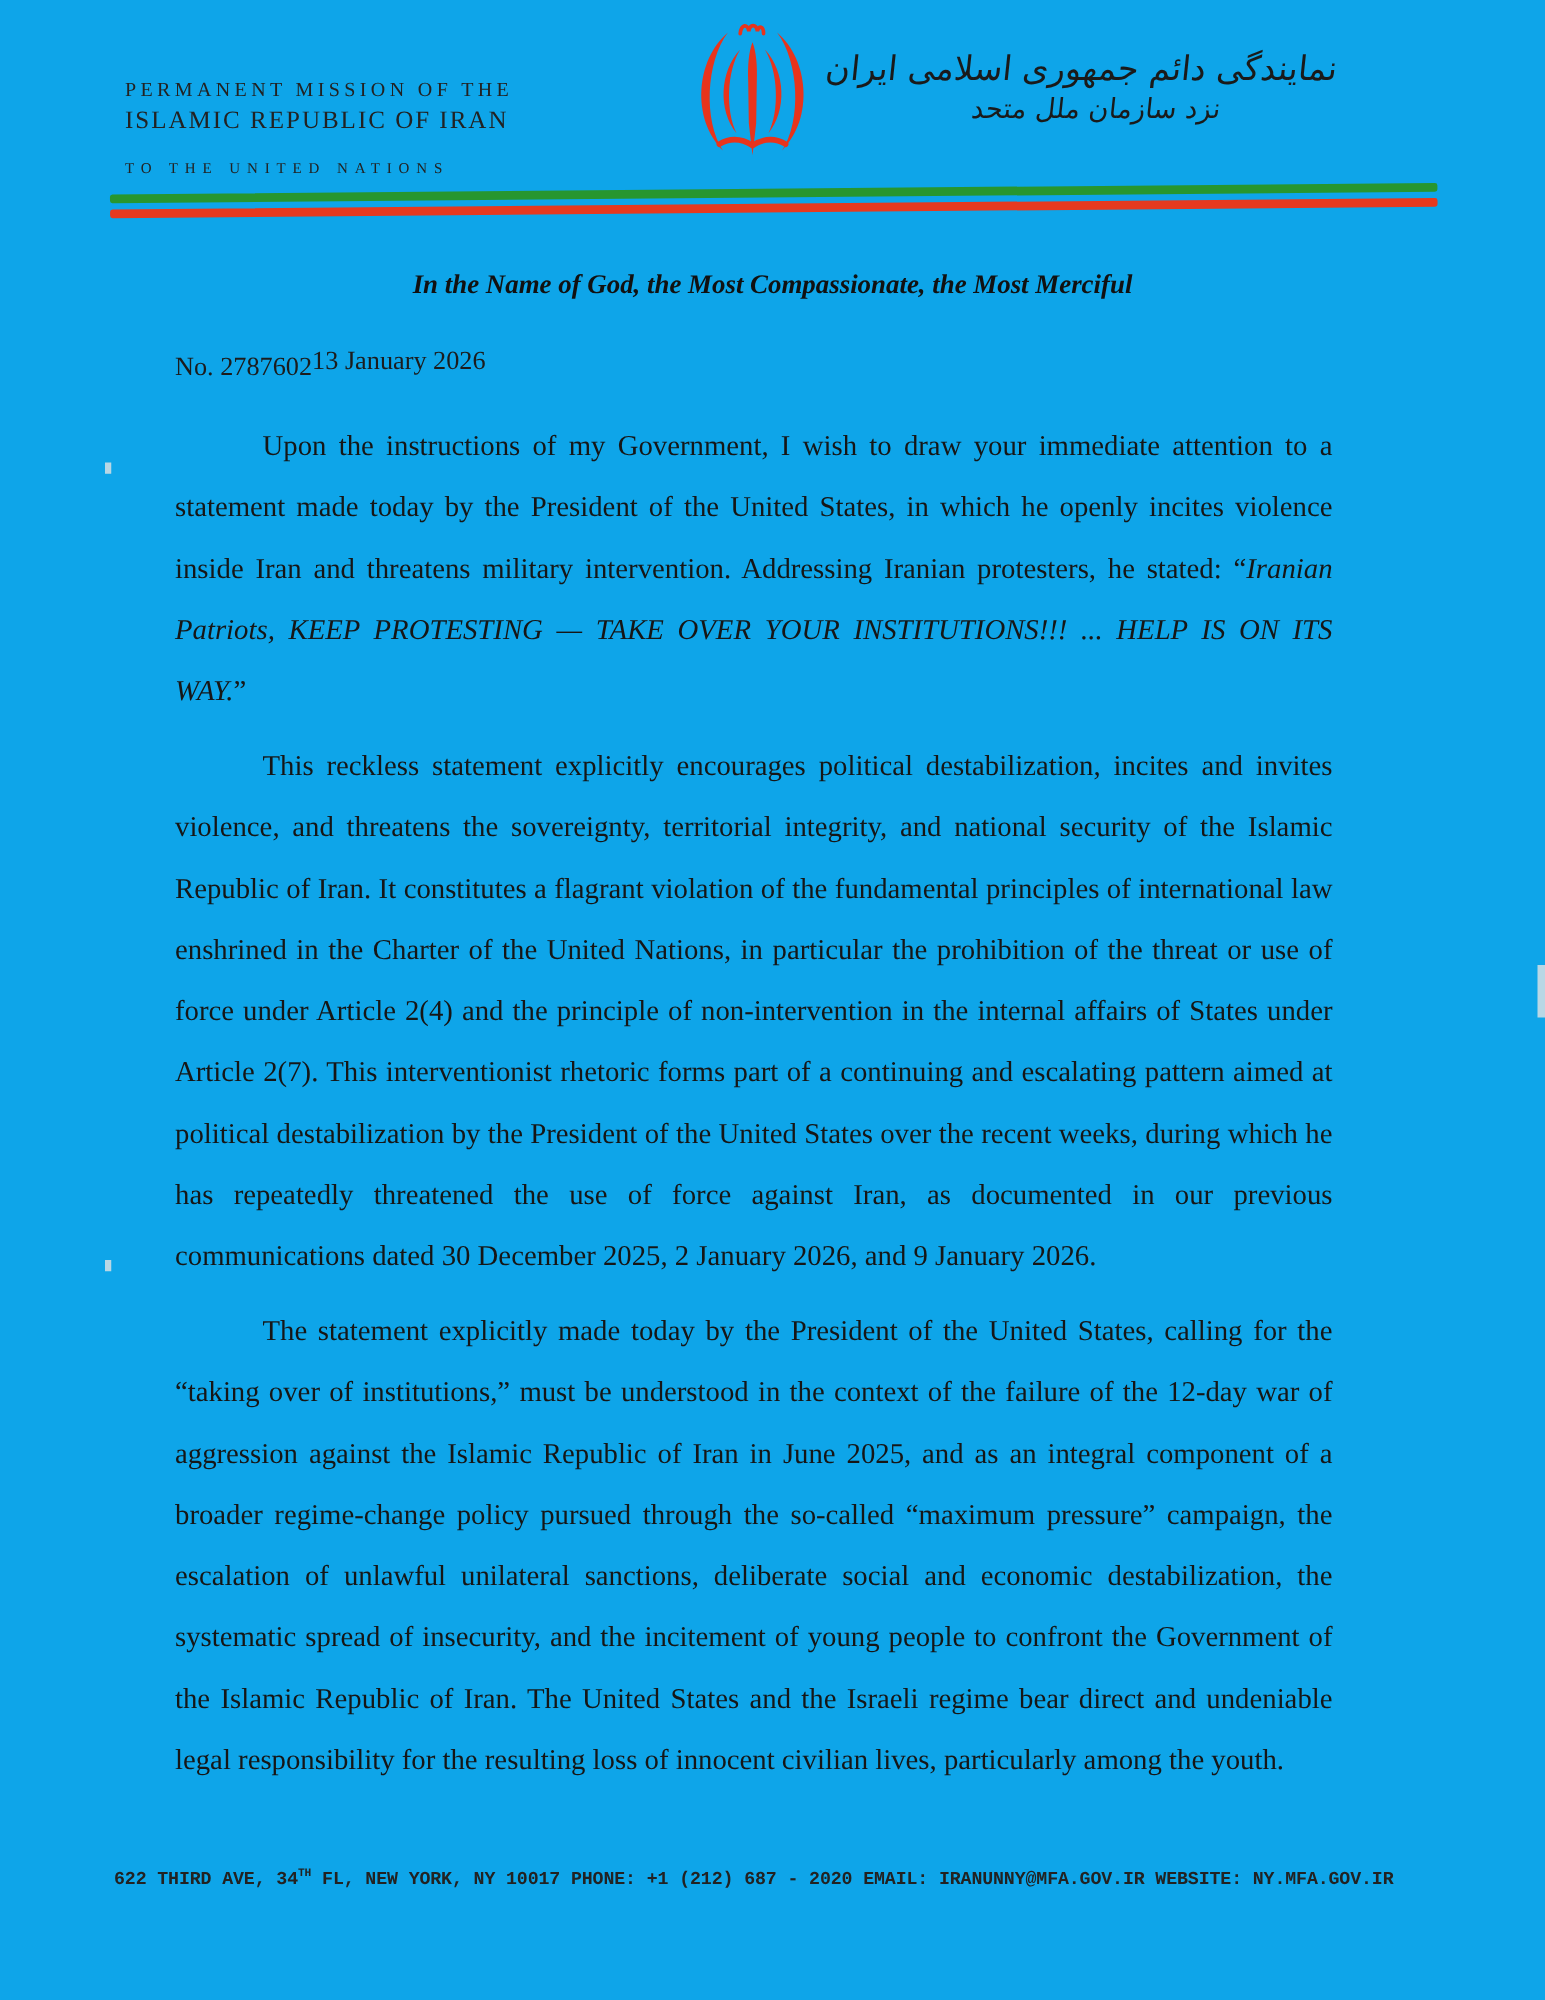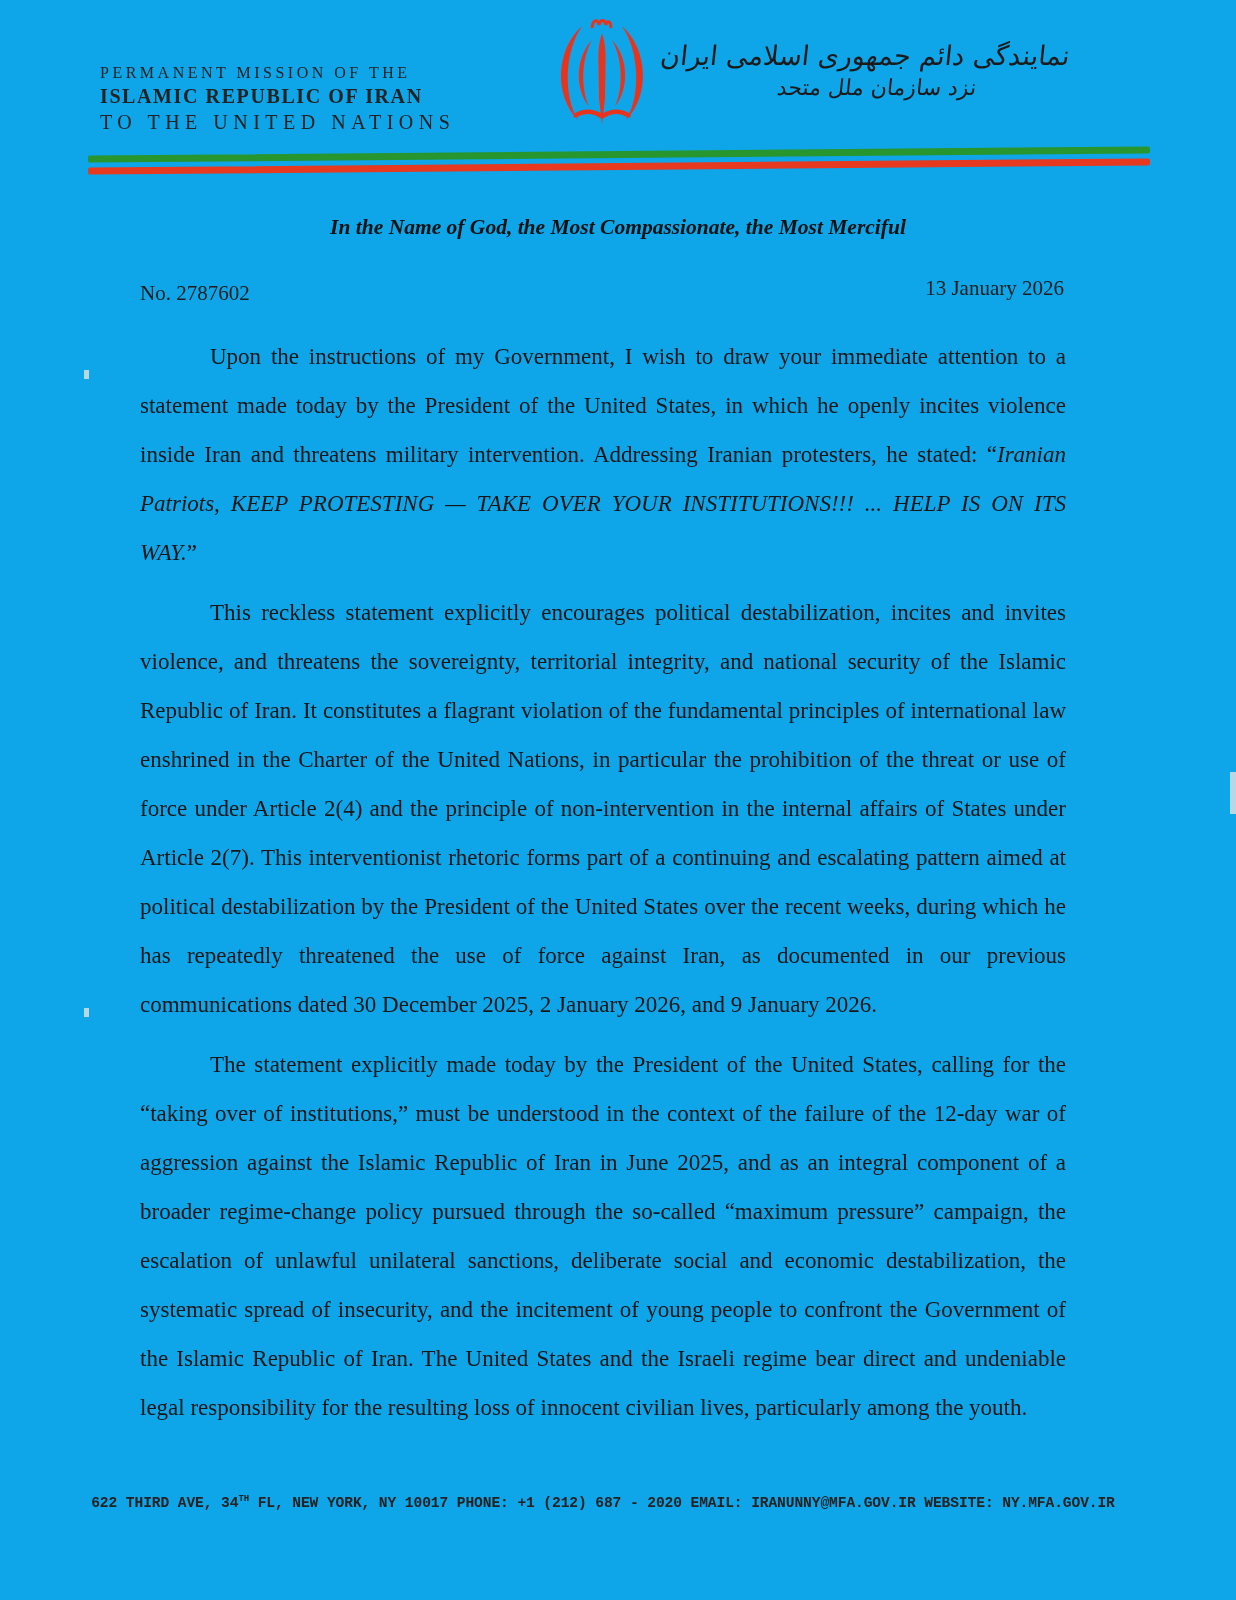"ISLAMIC REPUBLIC OF IRAN" .lh-line2 { font-weight: 700 -> 400 }
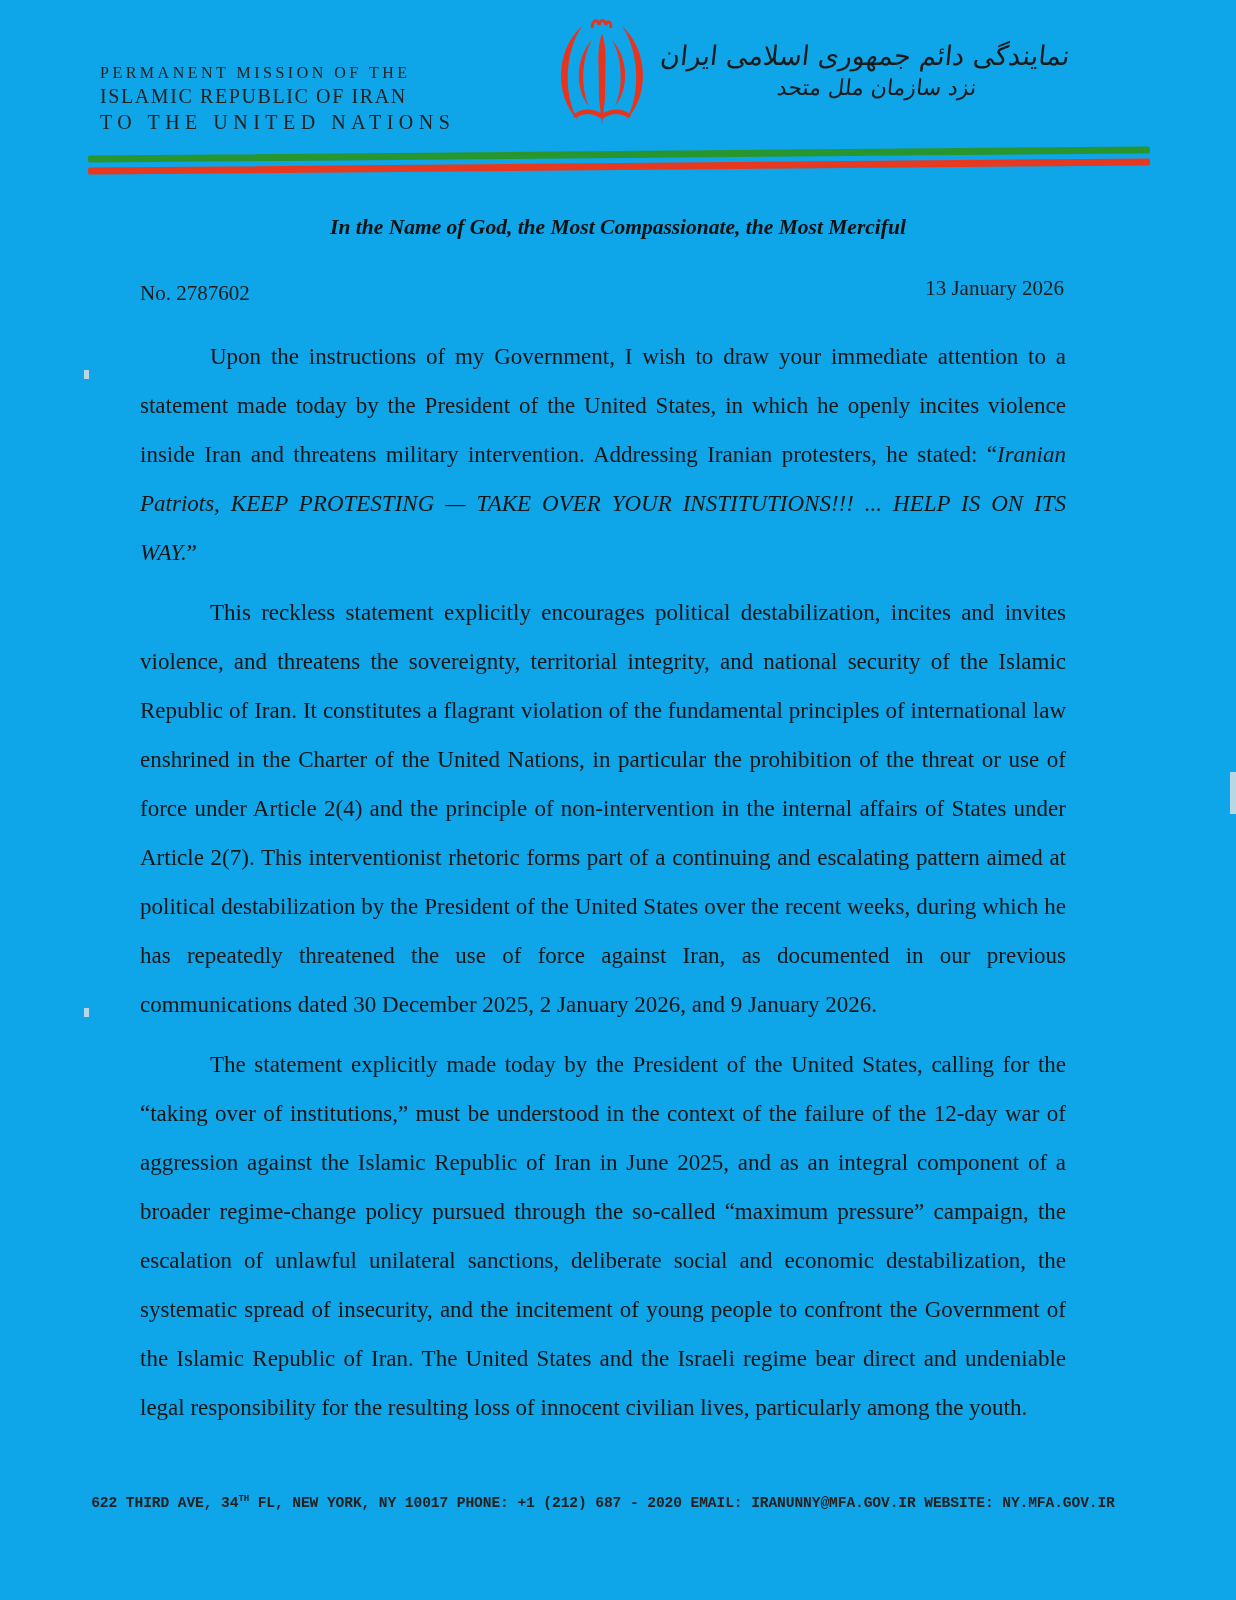"TO THE UNITED NATIONS" .lh-line3 { font-size: 20px -> 12px; margin-top: 3px -> 19px }
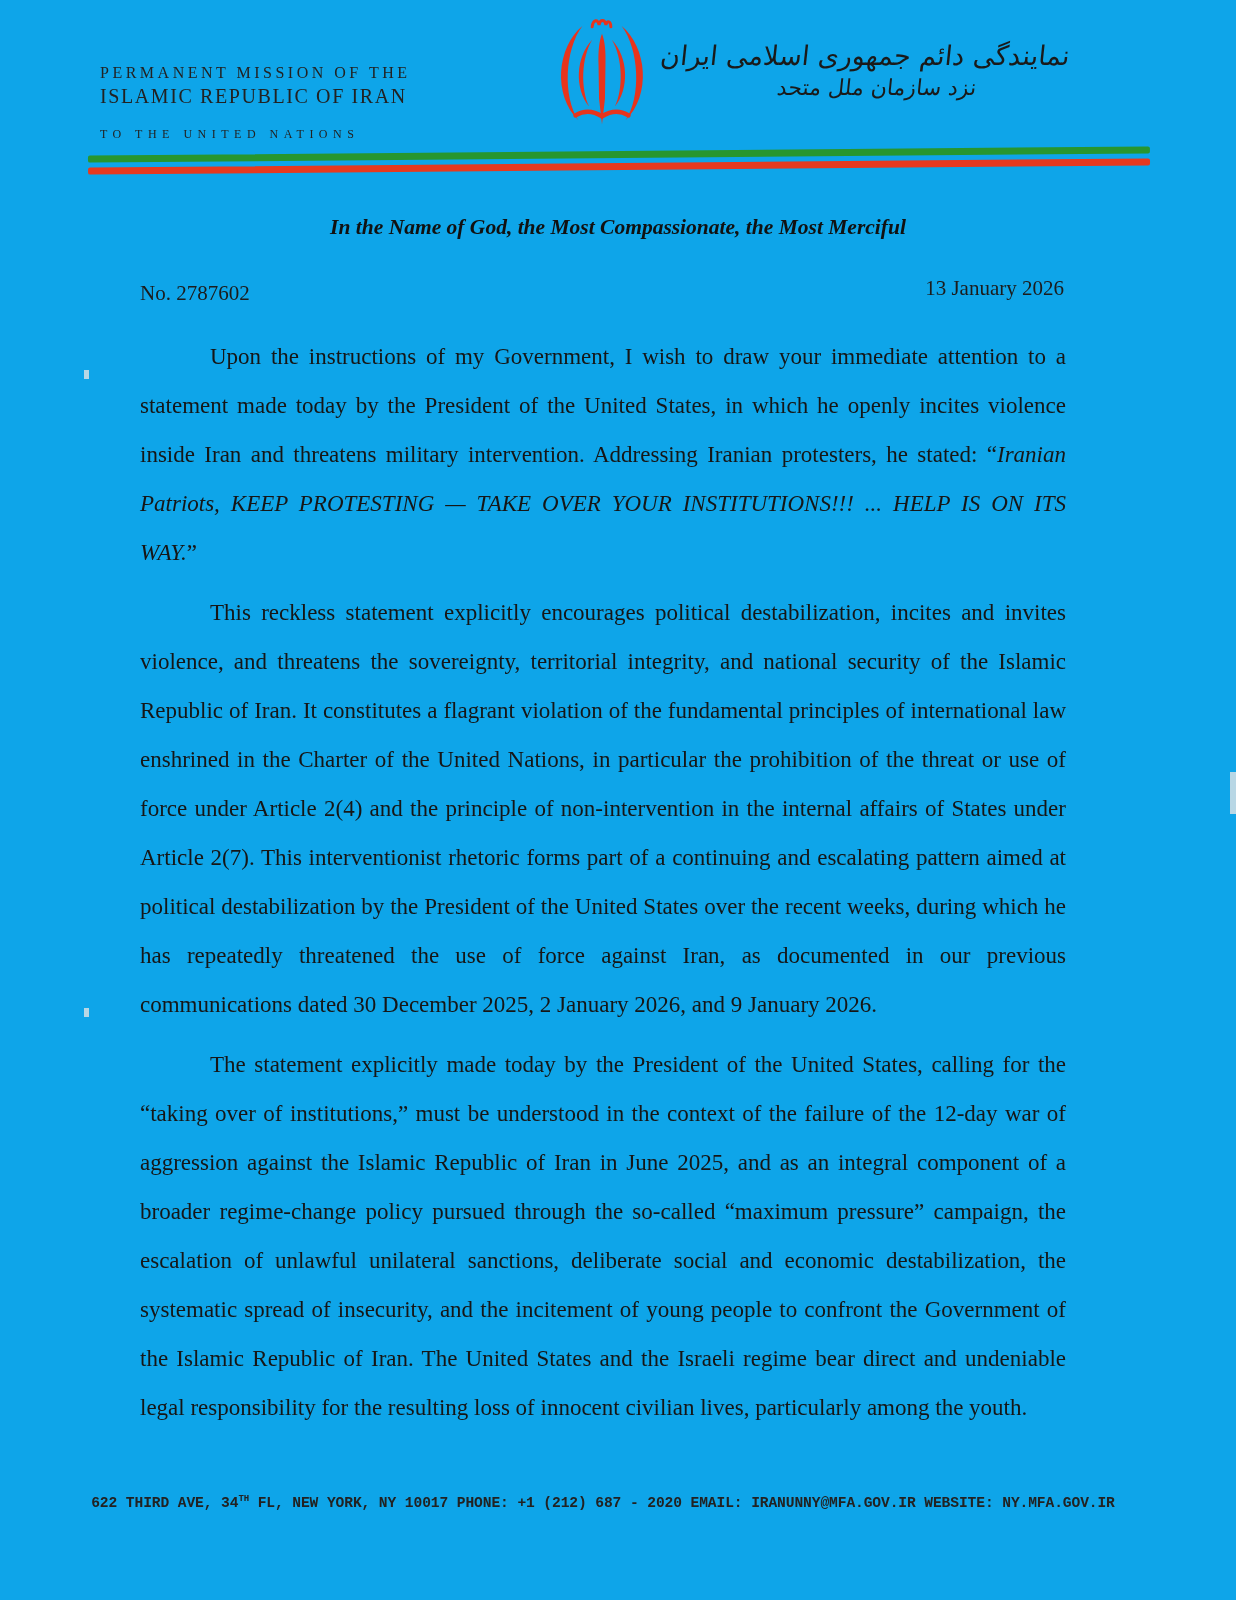"No. 2787602" .meta-row { justify-content: space-between -> flex-start }
